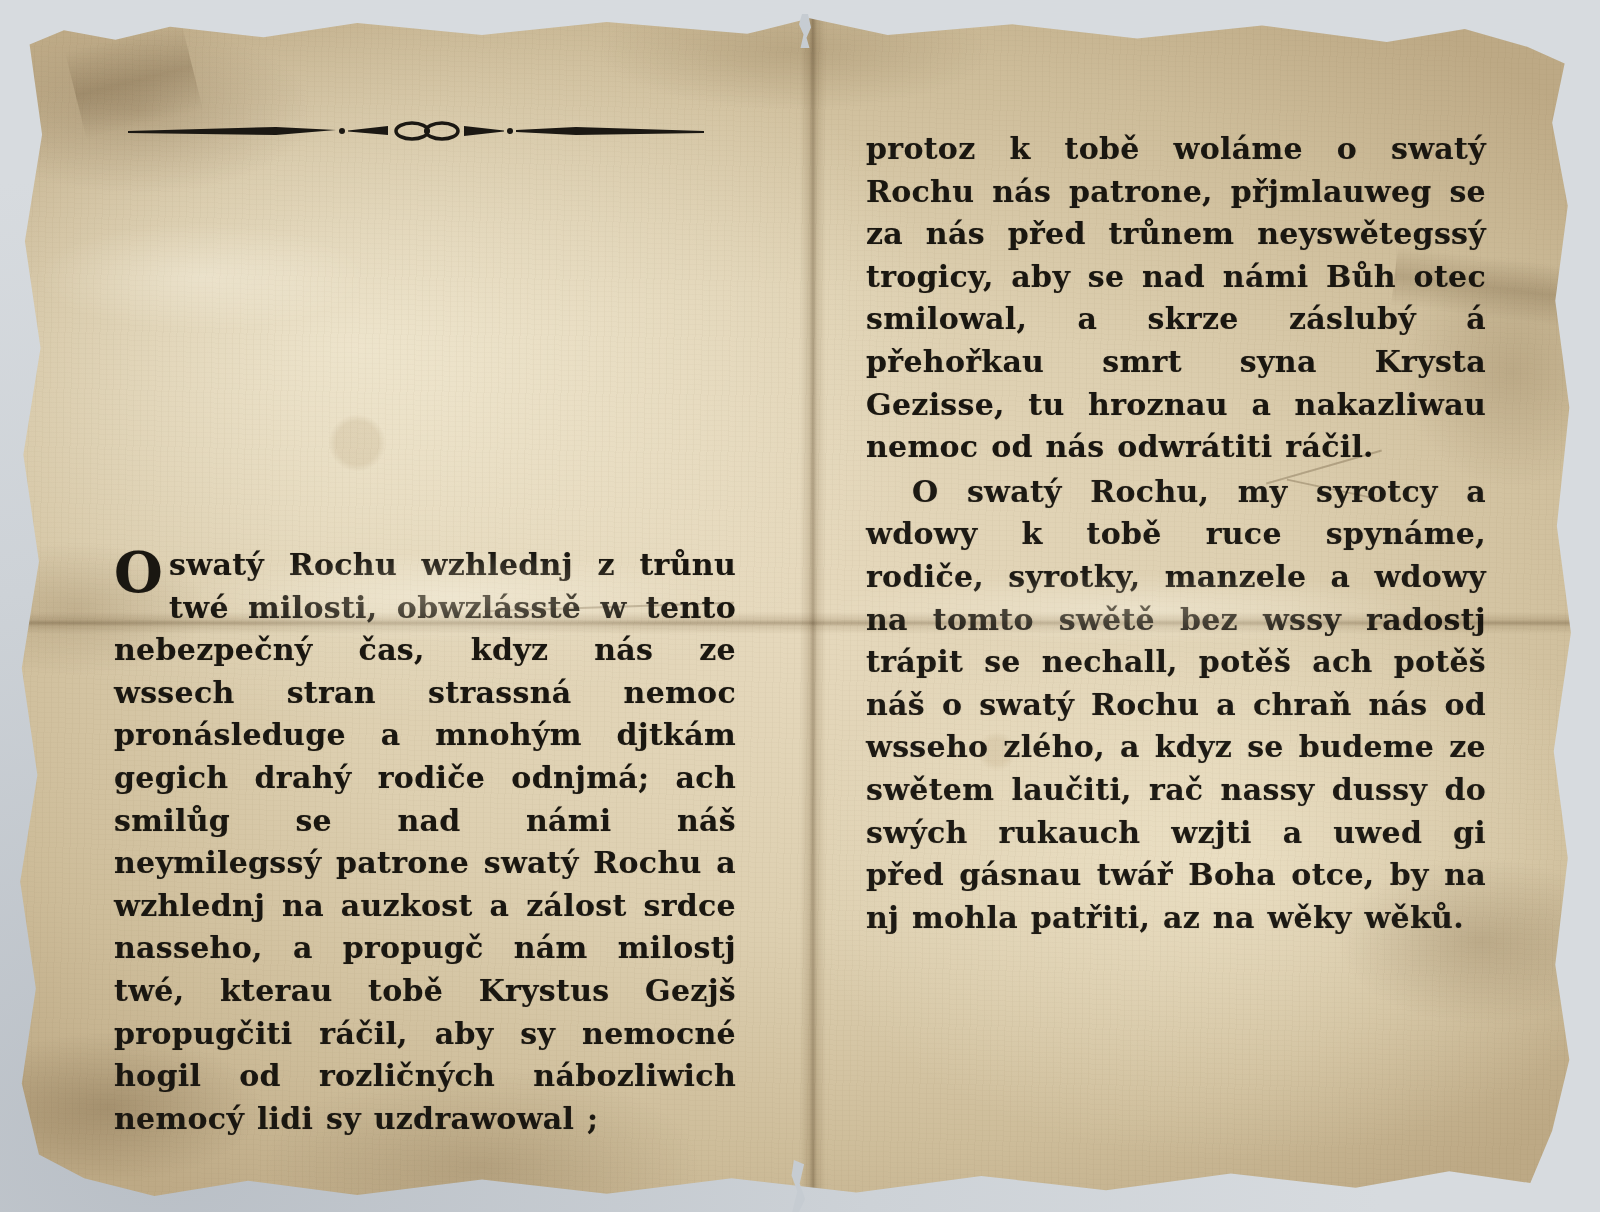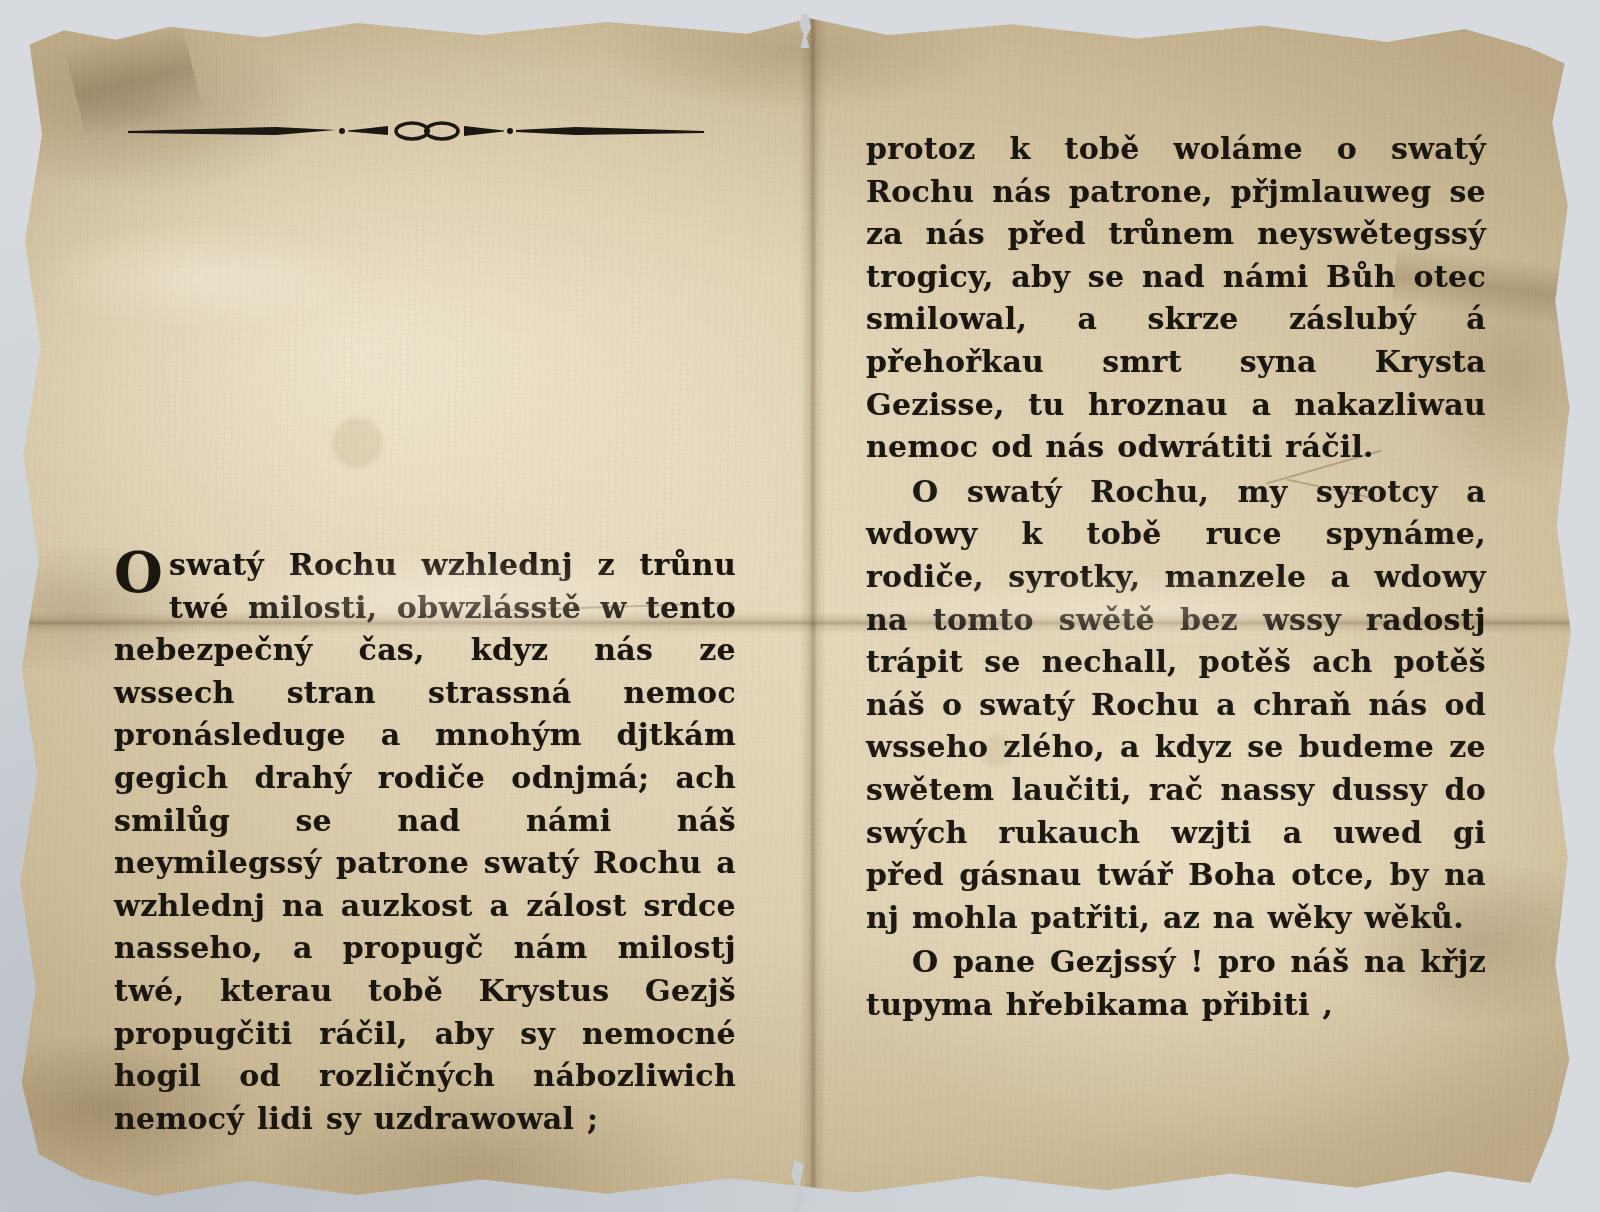"O pane Gezjssý ! pro" p.para { html: <p> <span>O pane Gezjssý ! pro náš na křjz tupyma hřebikama přibiti ,</span> </p> -> none }
